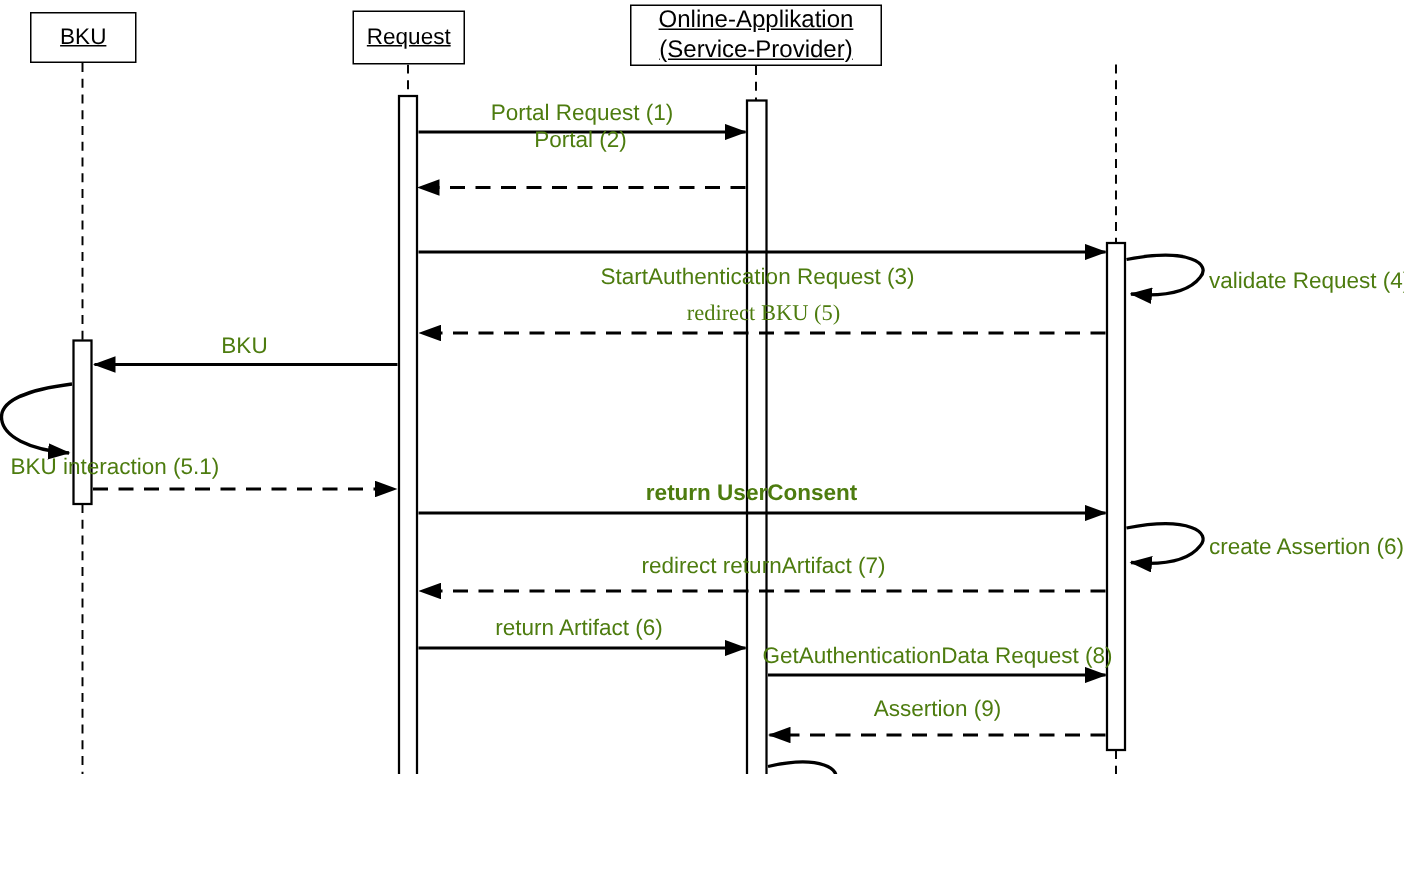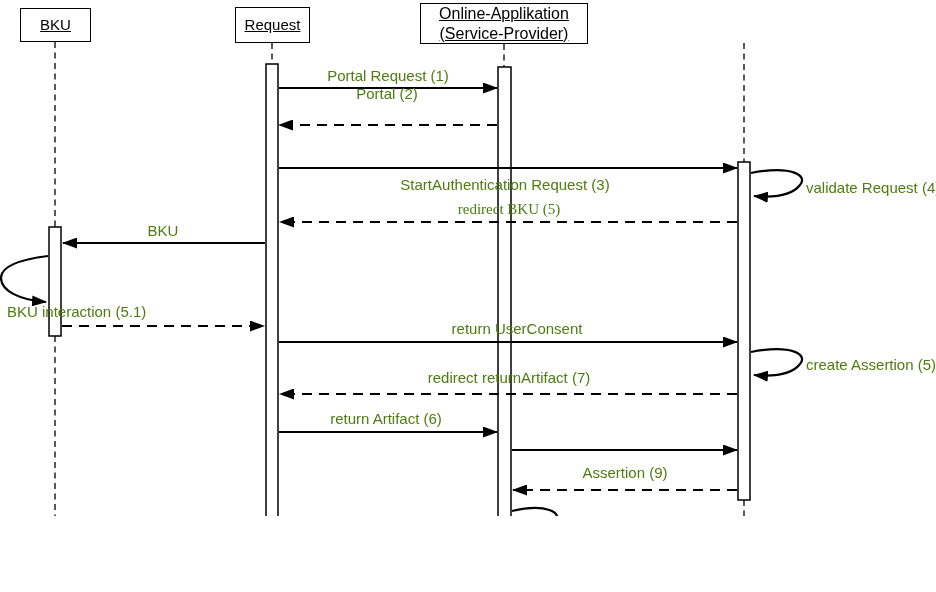"return UserConsent" div.mlabel { font-weight: none -> bold; left: 517px -> 501px }
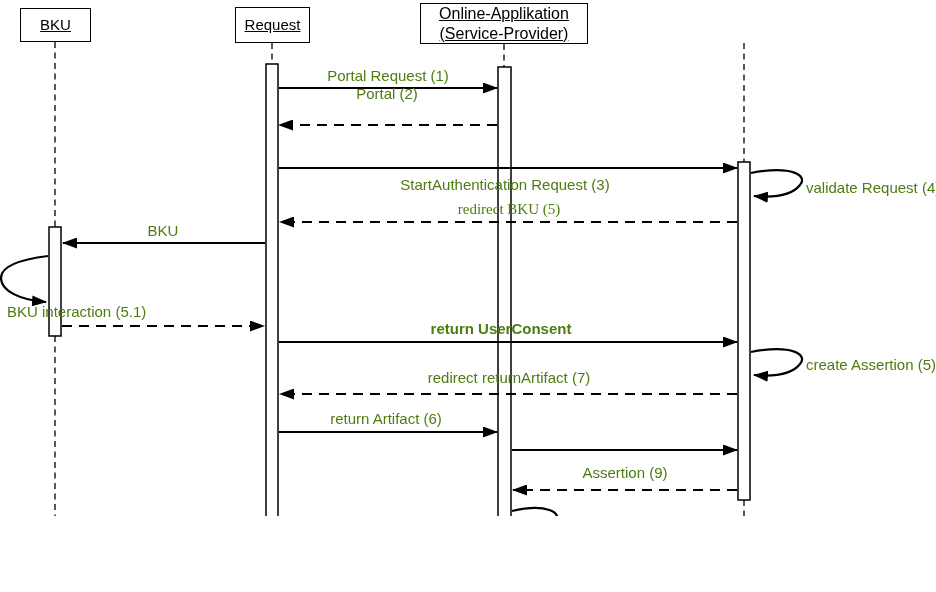"create Assertion (5)" div.mlabel { text: 5 -> 6 }
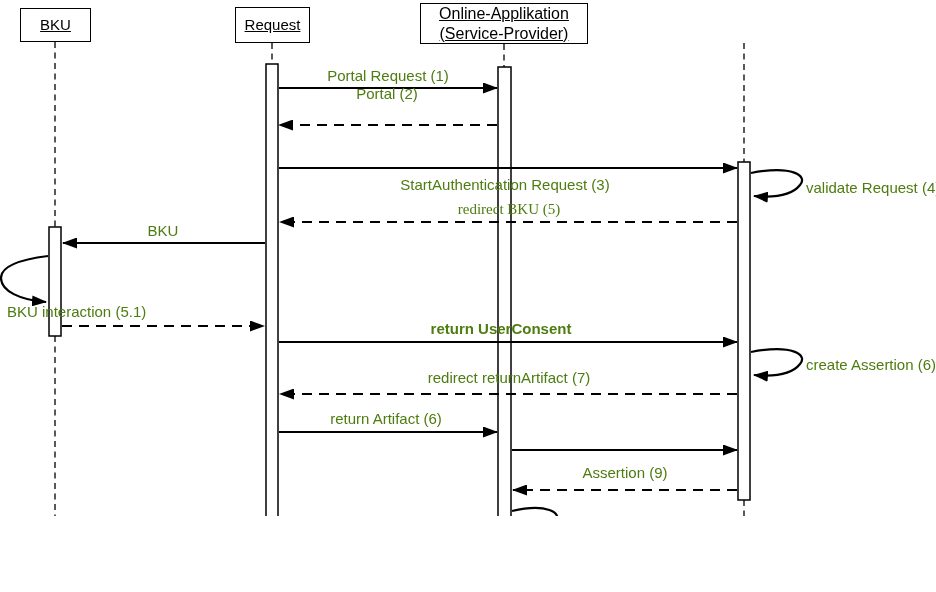"GetAuthenticationData Request (8)" div.mlabel { html: none -> <div>GetAuthenticationData Request (8)</div> }
